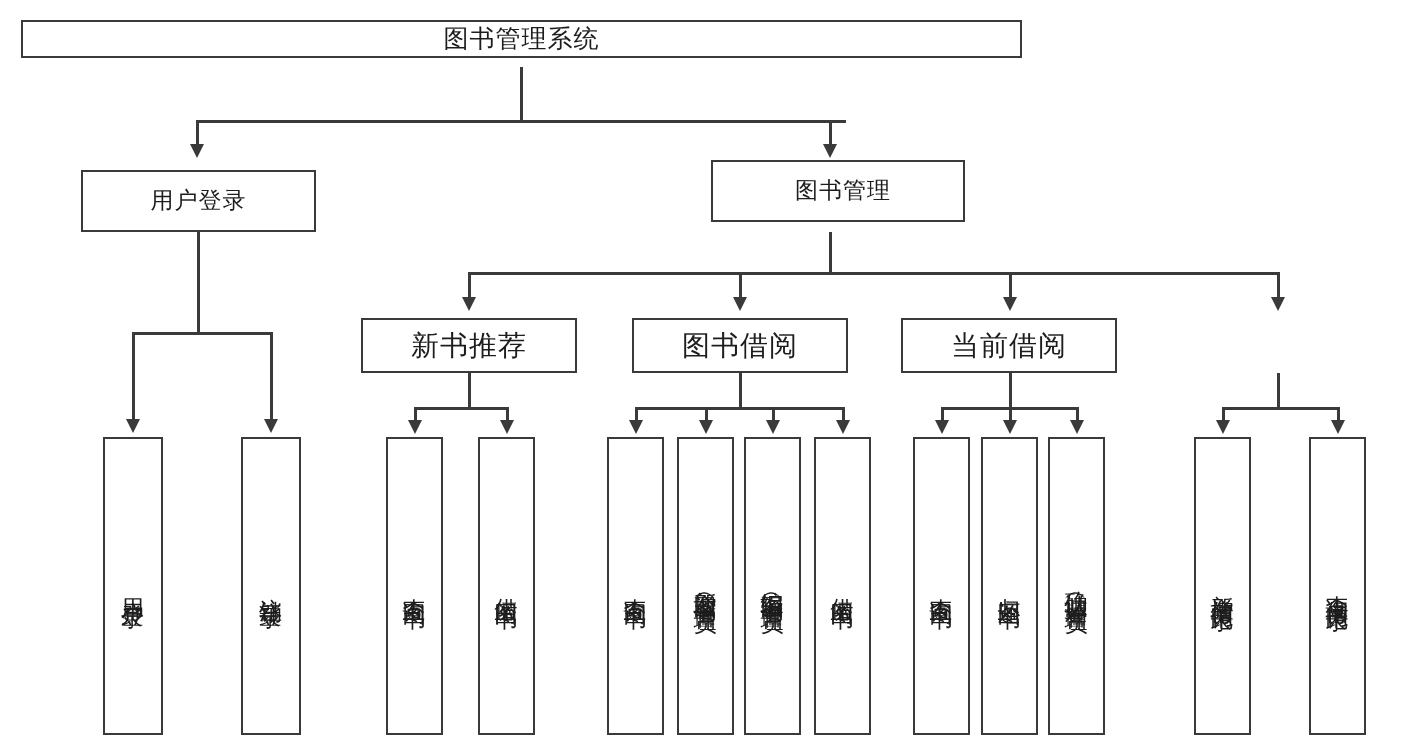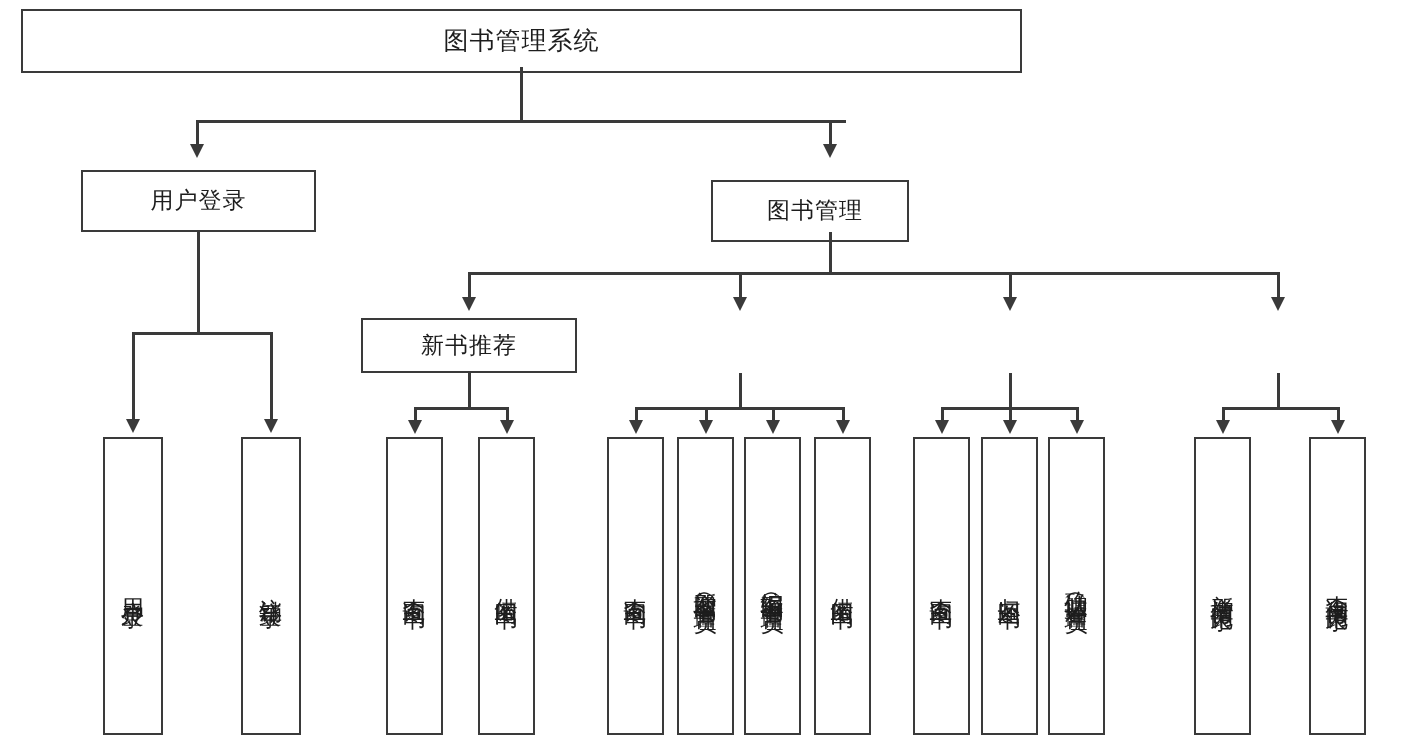"图书管理系统" div.node { height: 64px -> 38px; top: 9px -> 20px }
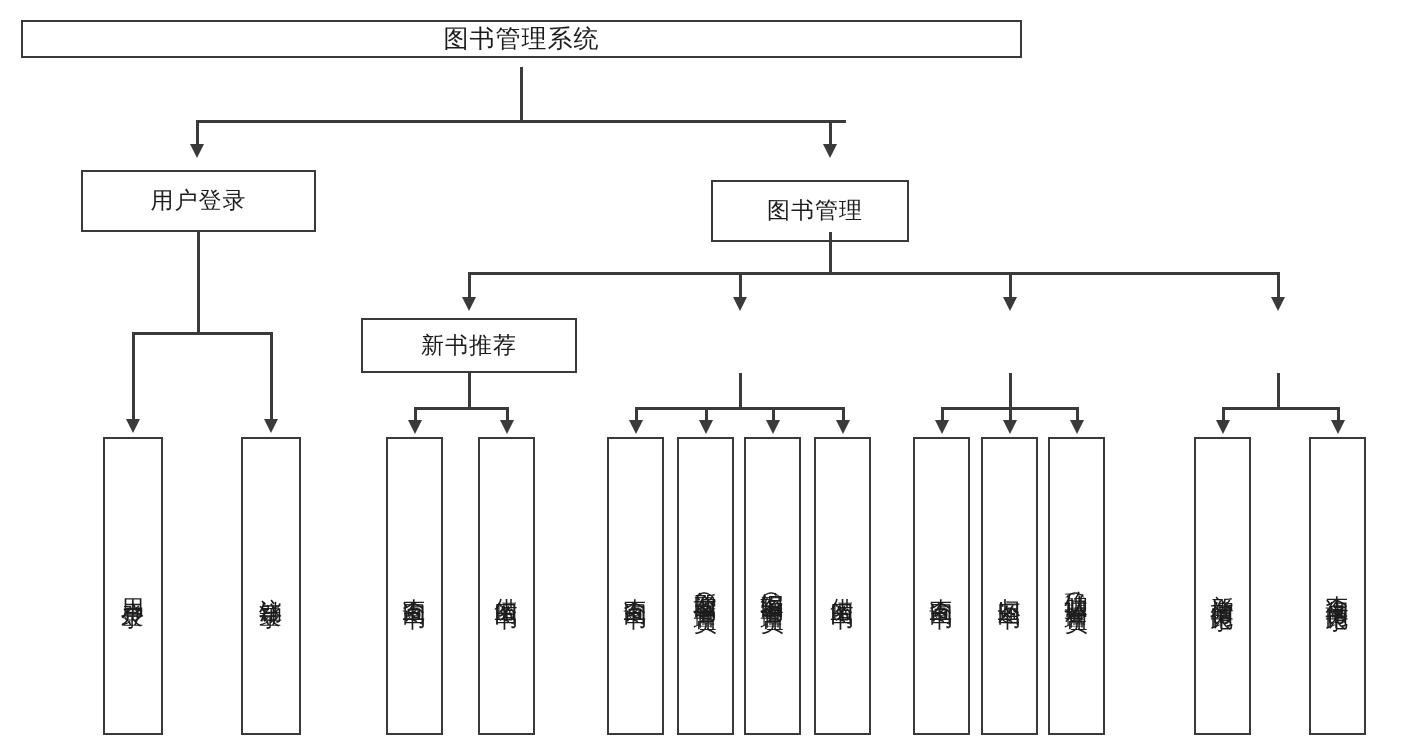"图书管理" div.node { top: 180px -> 160px; width: 198px -> 254px }
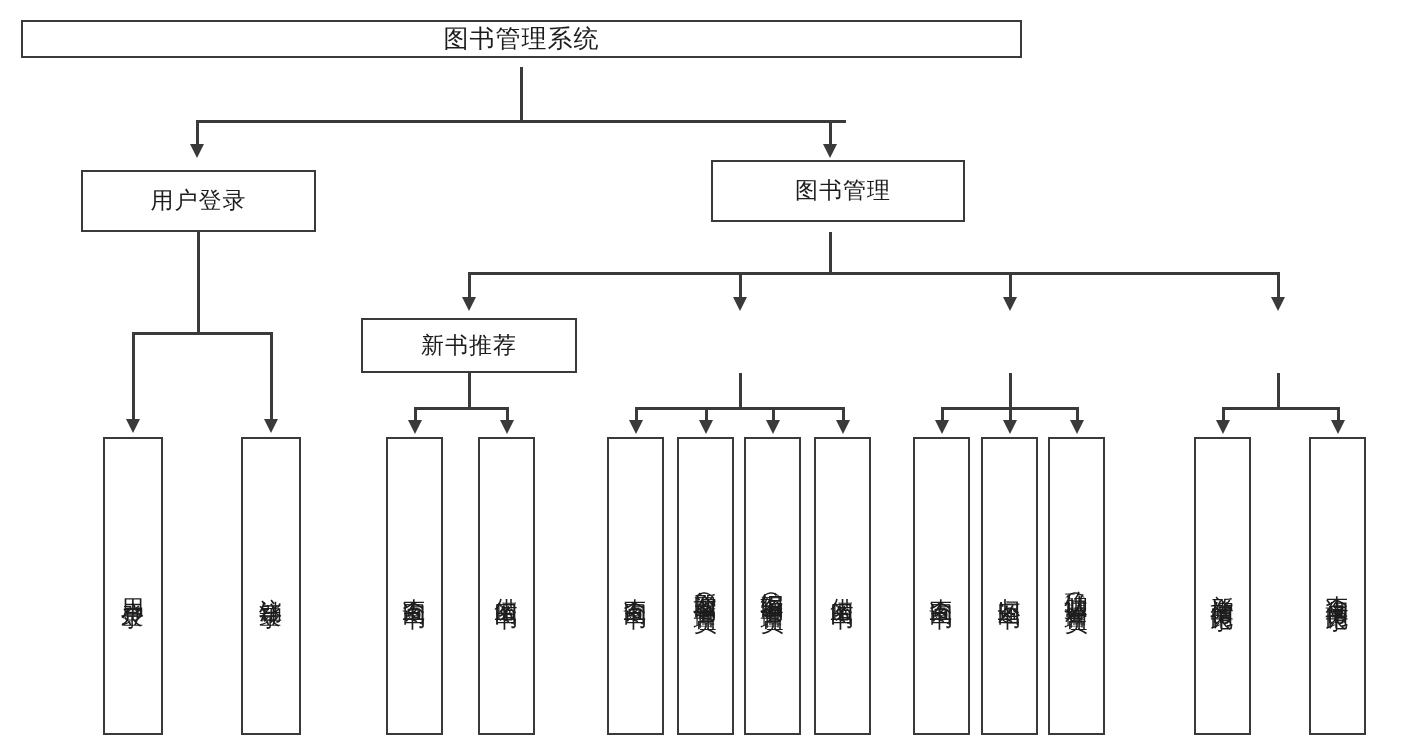"新书推荐" .node.level3 .label { font-size: 23px -> 28px }
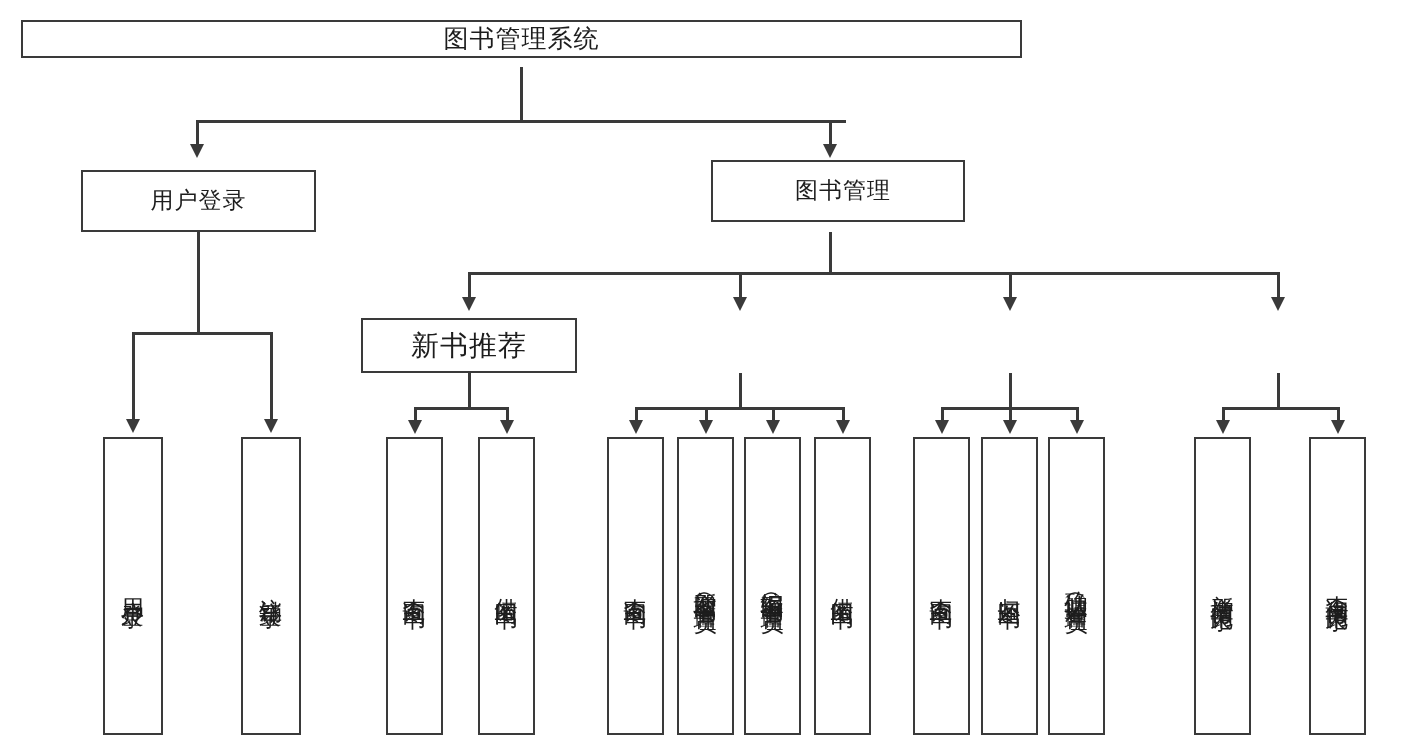"图书借阅" div.node { html: none -> <div> <span>图书借阅</span> </div> }
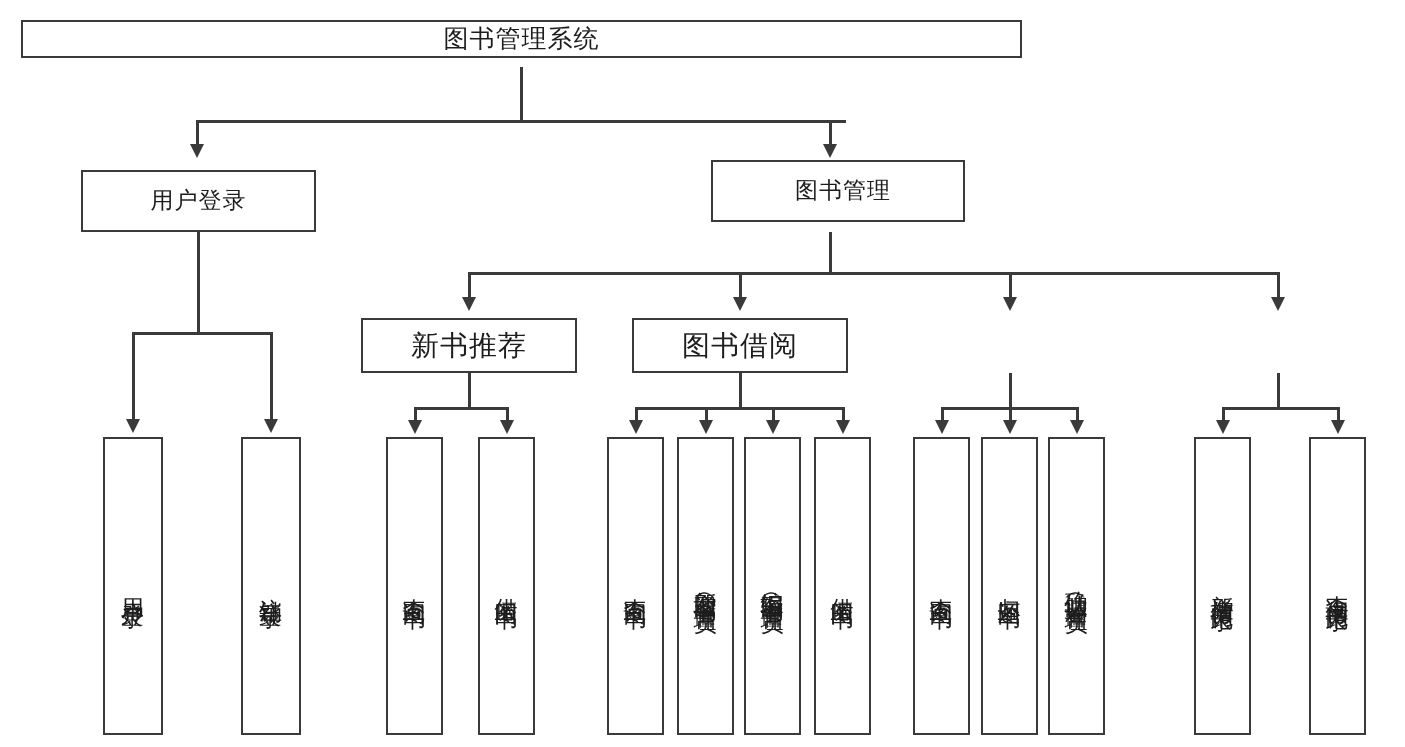"当前借阅" div.node { html: none -> <div> <span>当前借阅</span> </div> }
